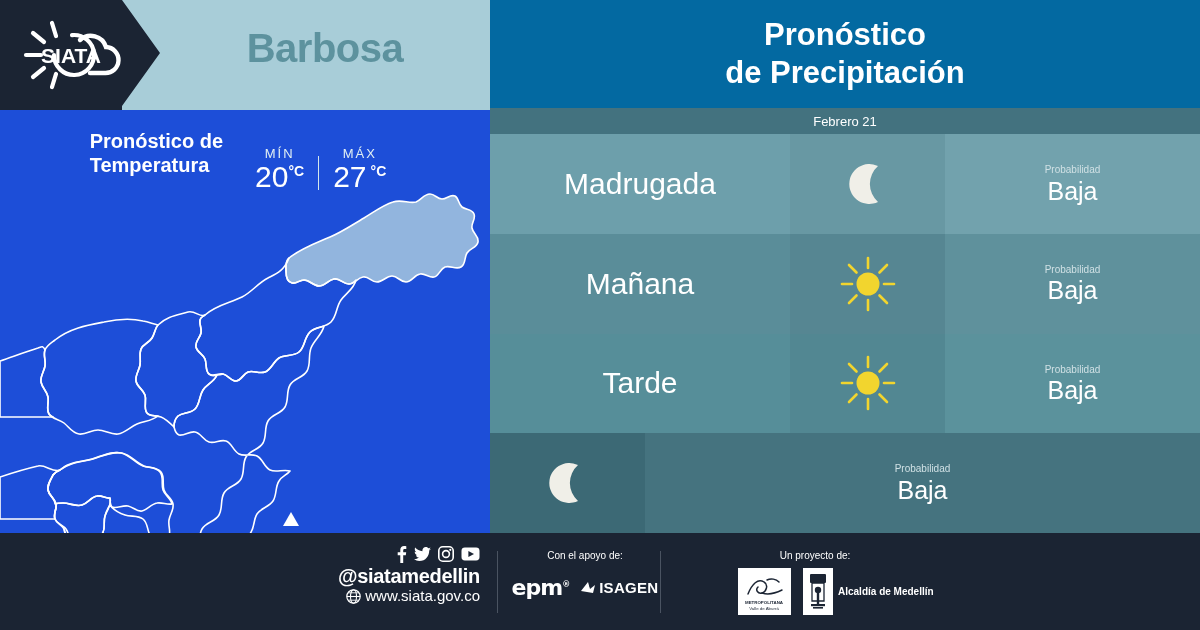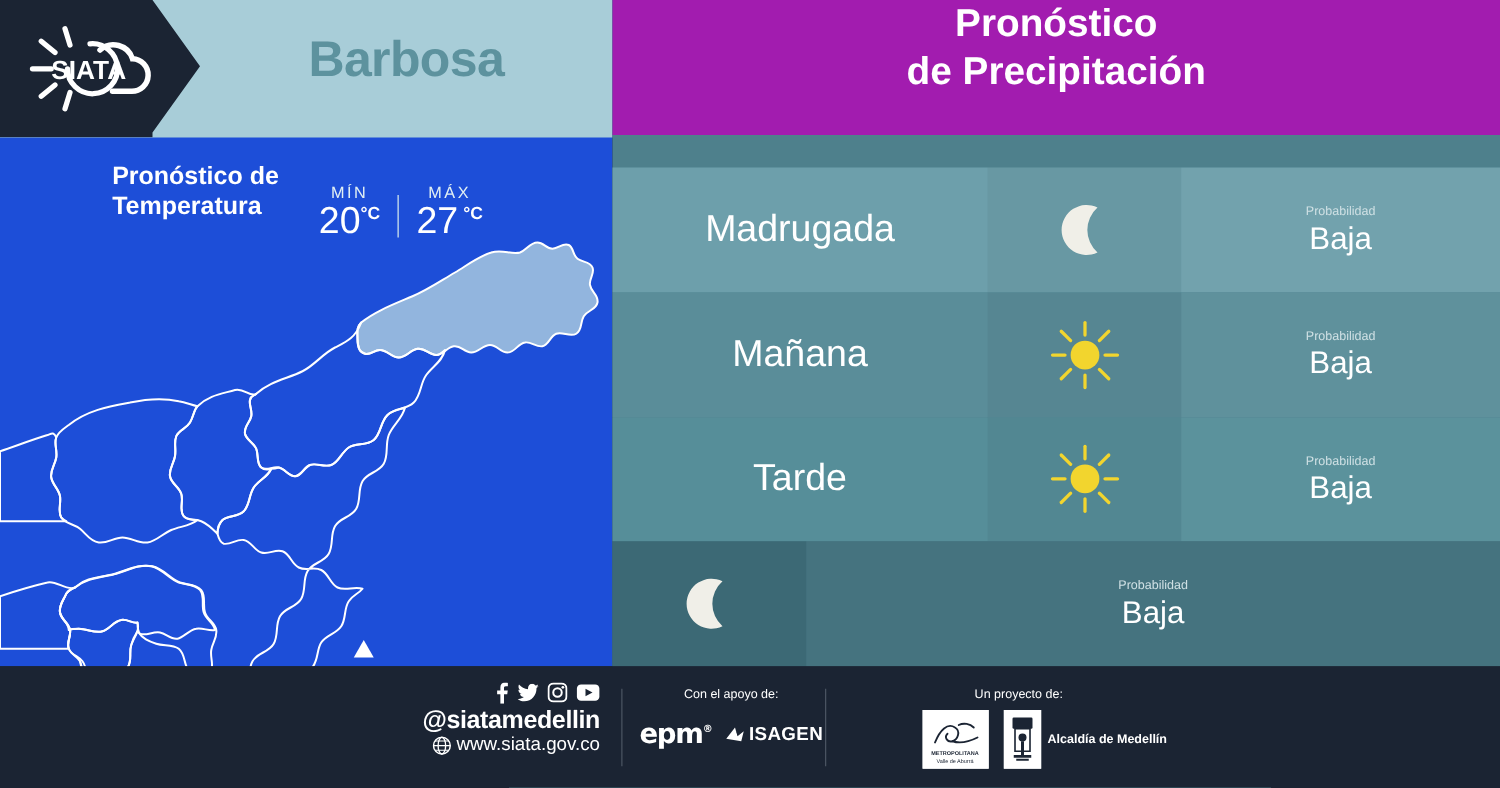"Pronóstico" .right-header { align-items: none -> center; background: #a21caf -> #0369a1 }
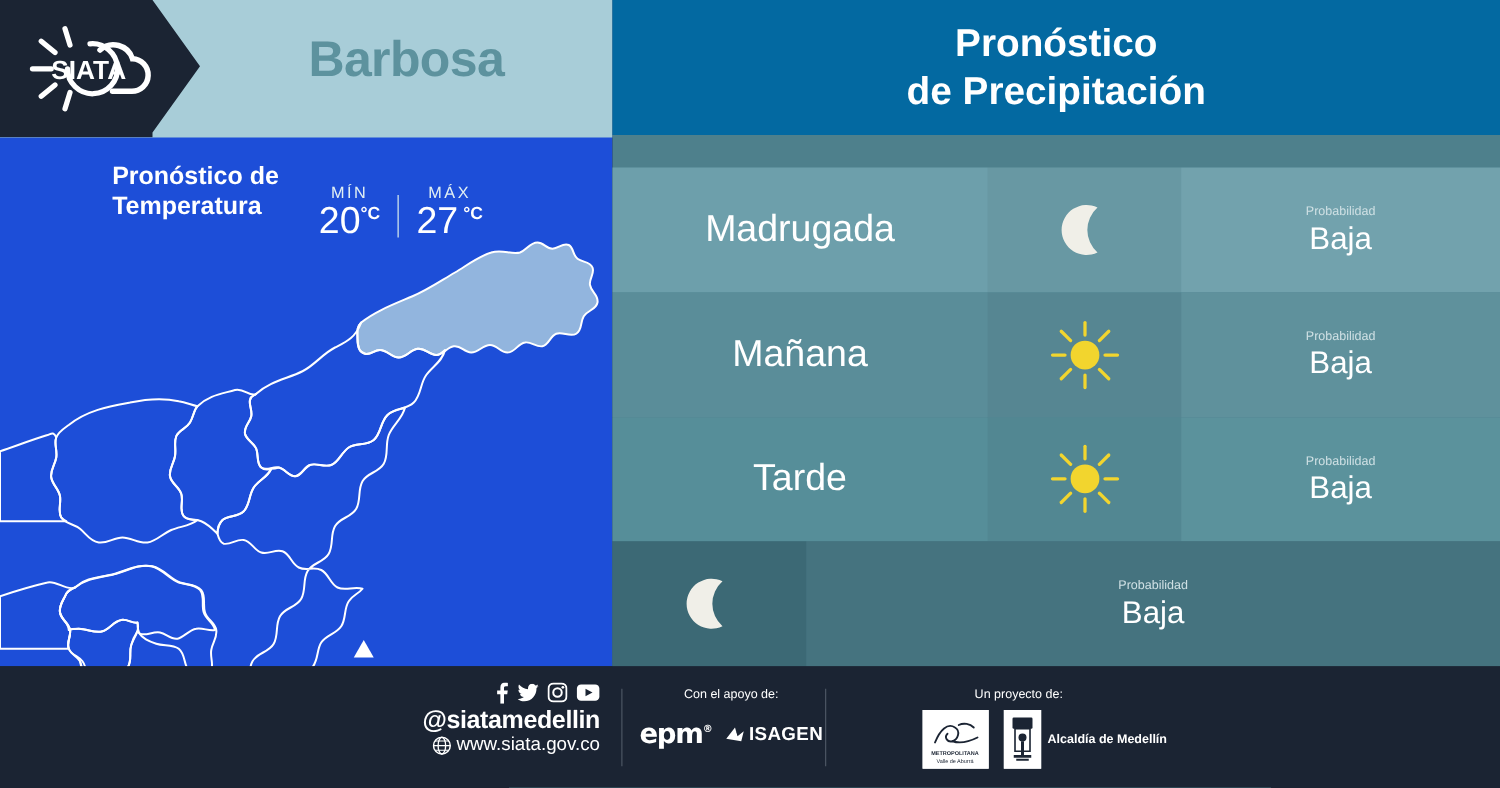"Febrero 21" div.date-bar { html: none -> <div>Febrero 21</div> }
